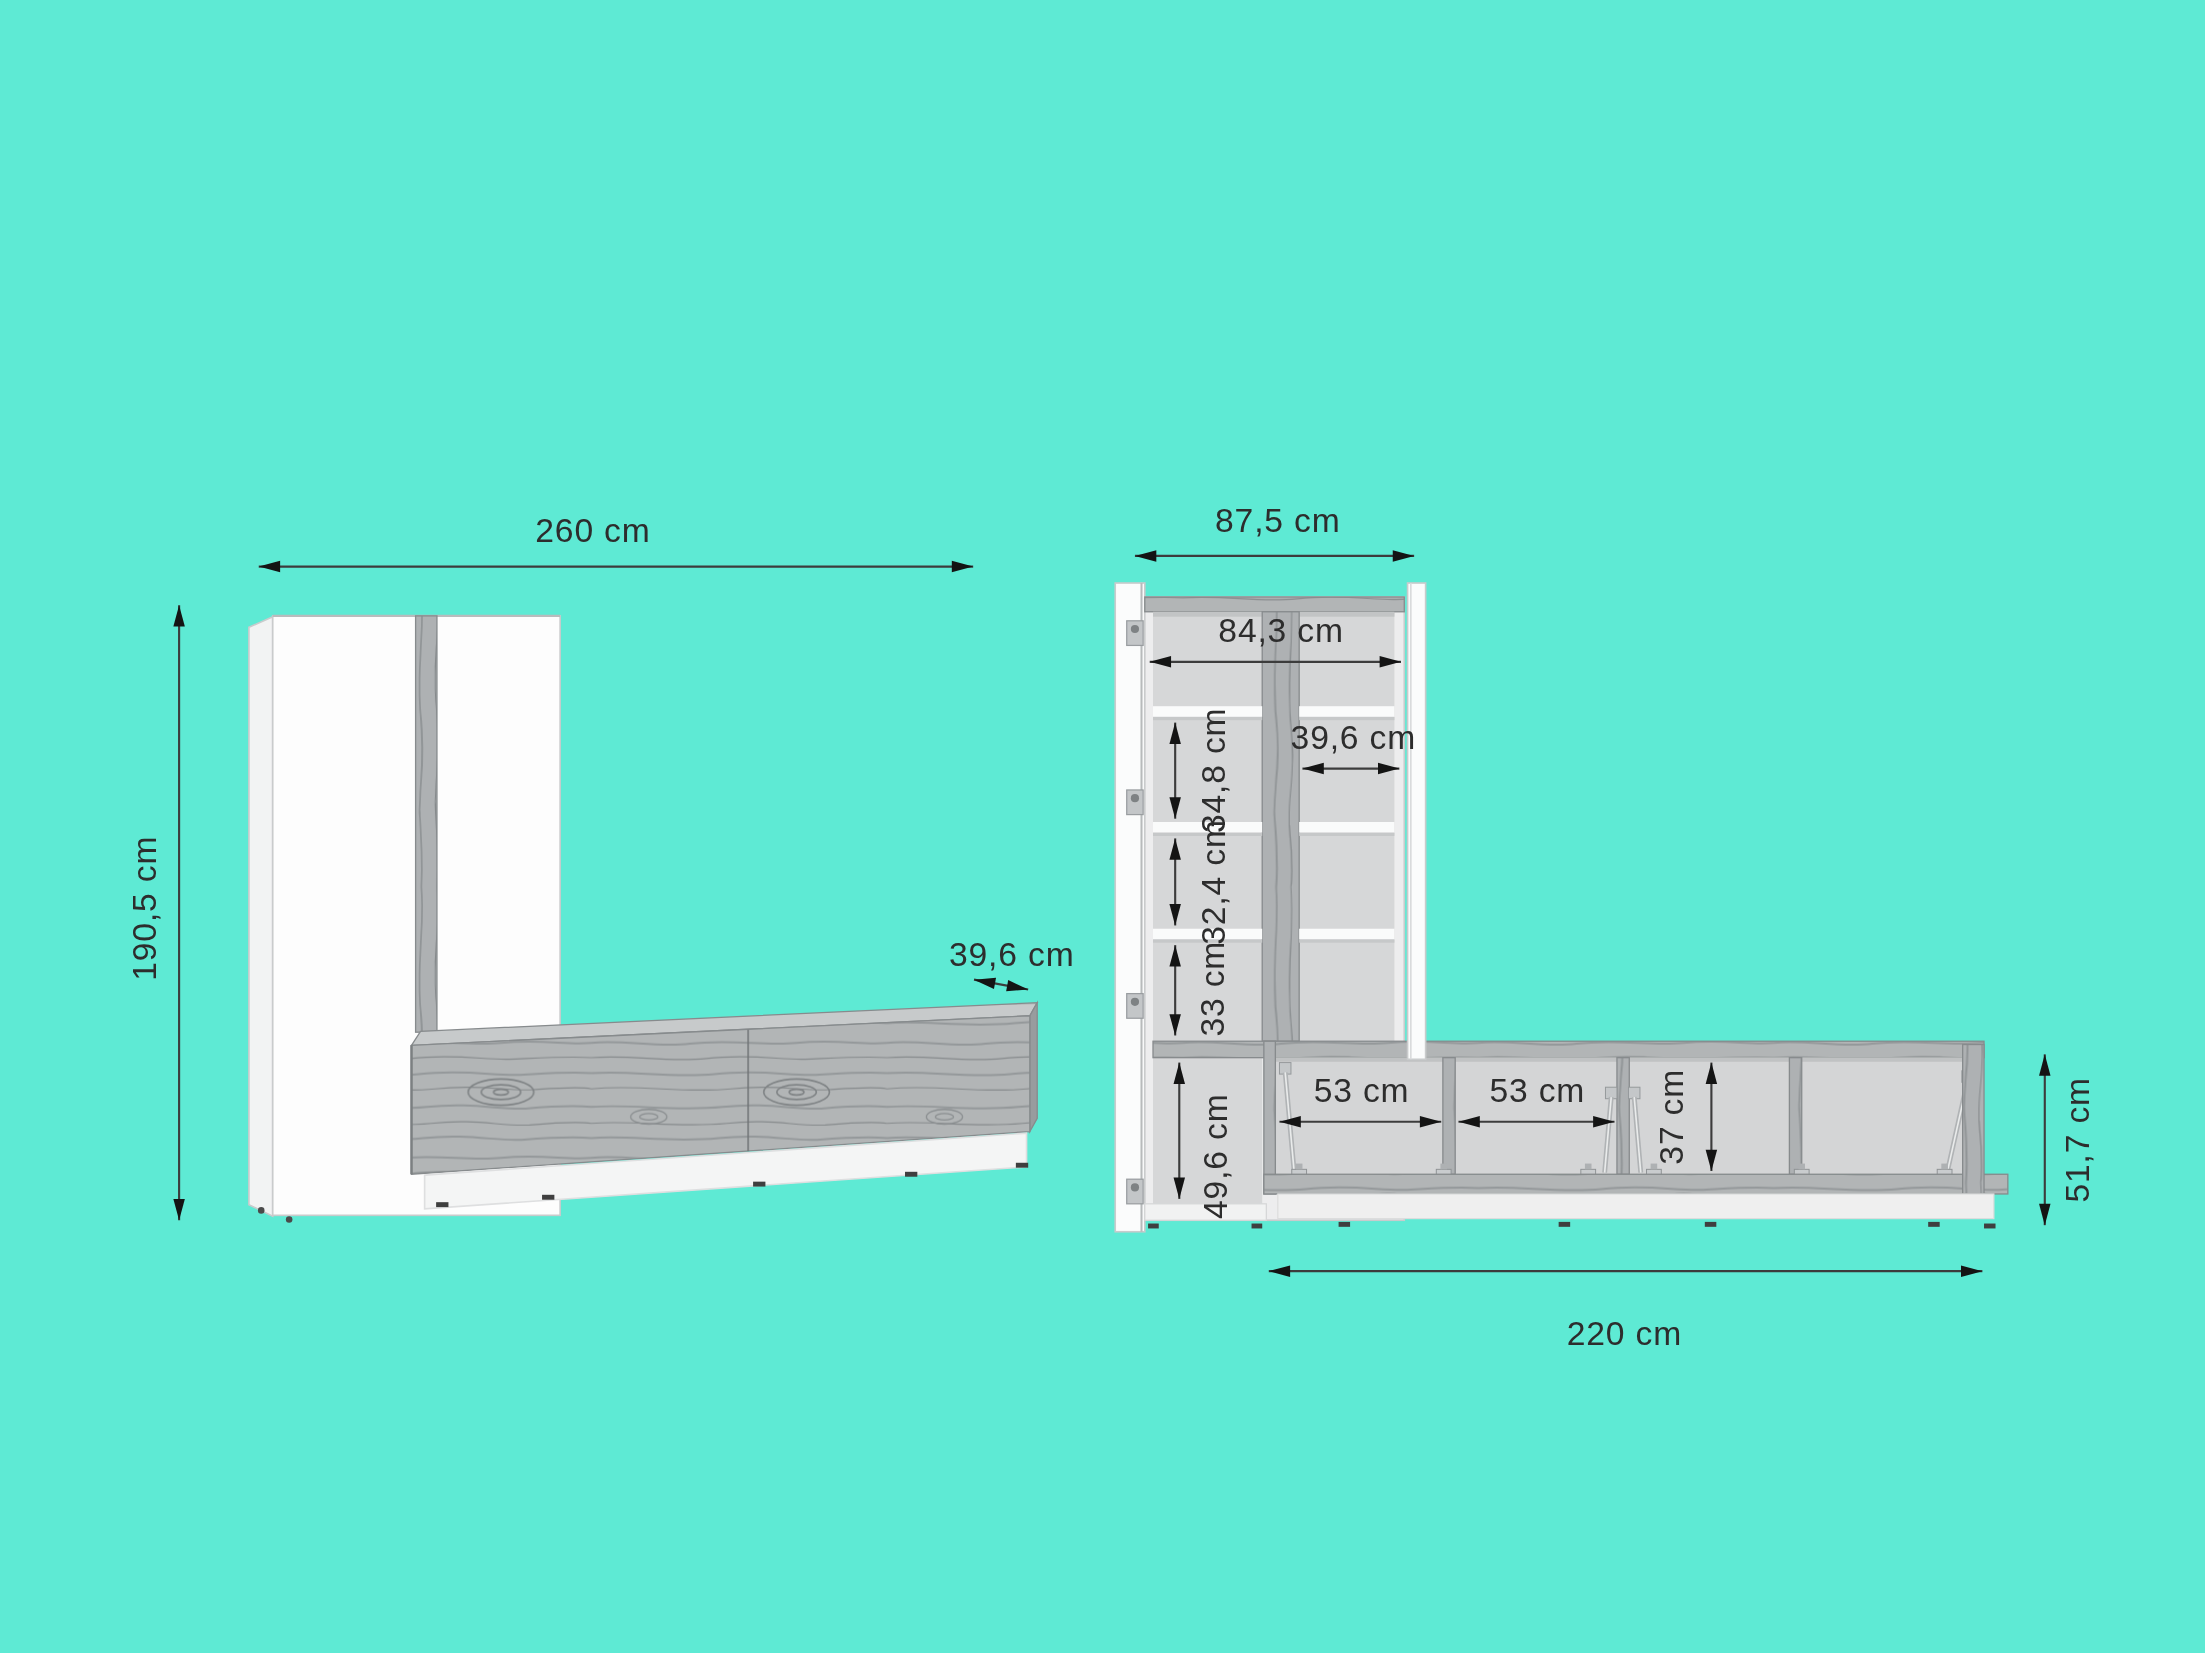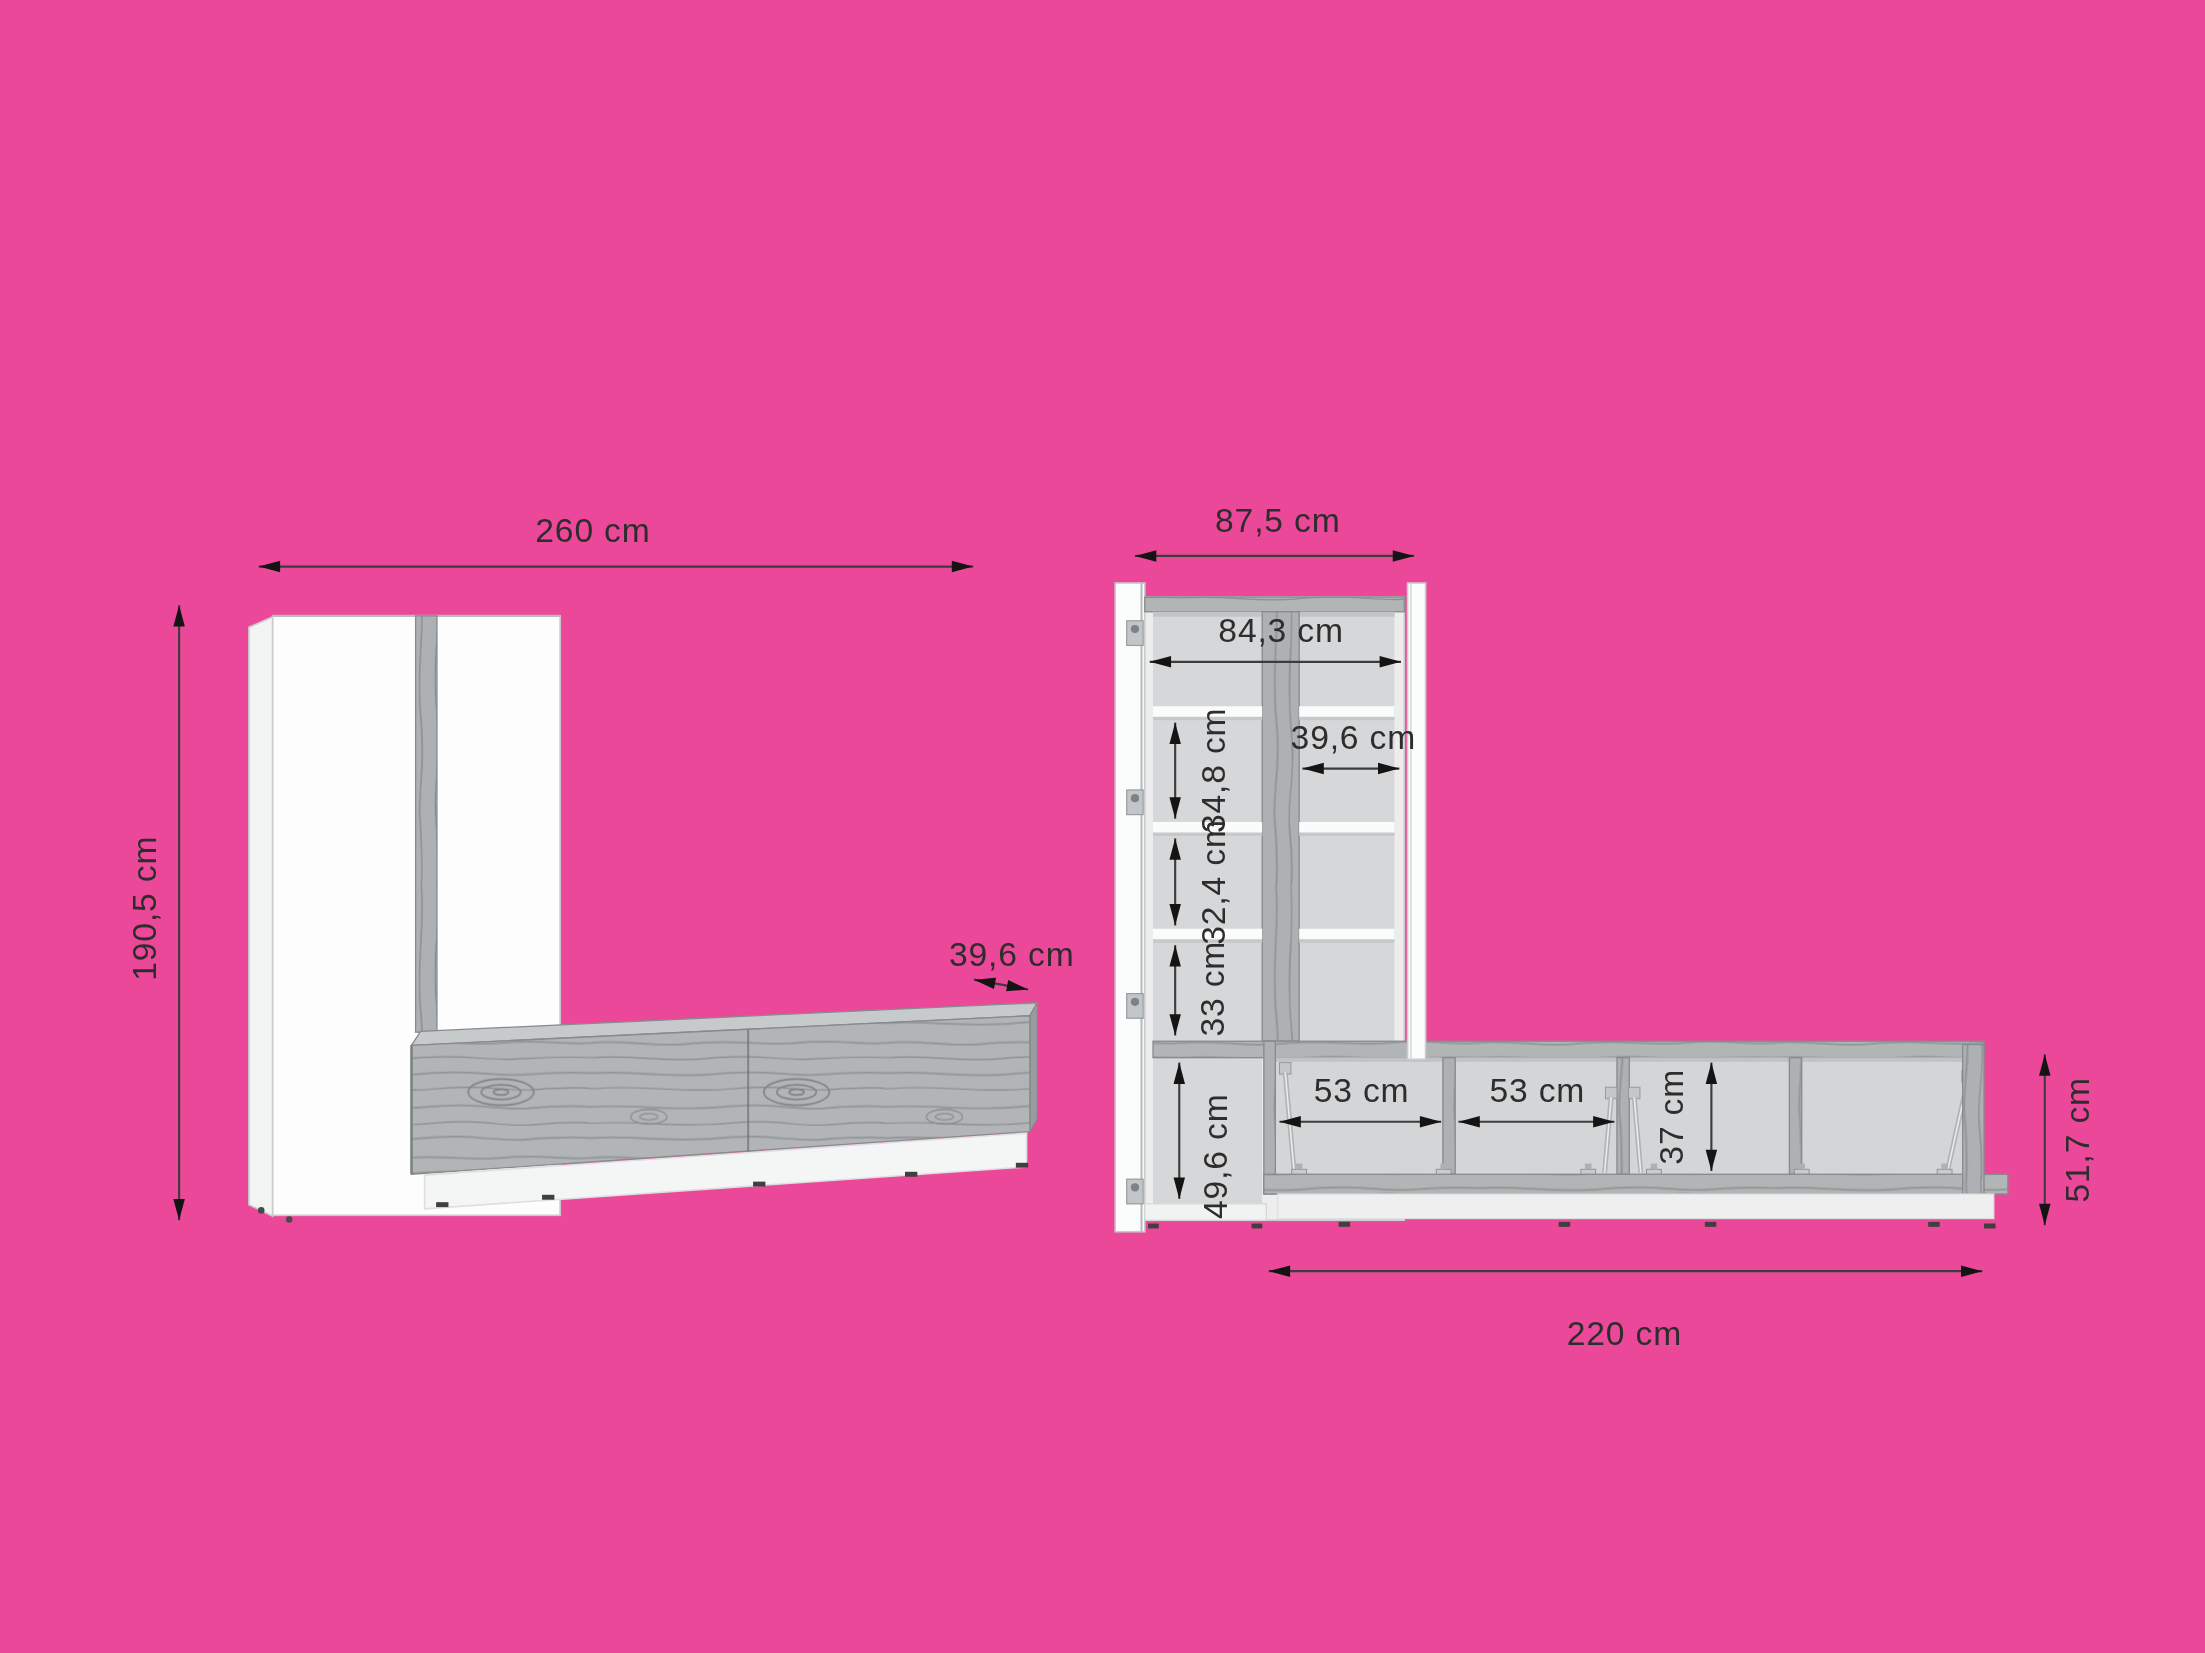"260 cm" .stage { background: #ec4899 -> #5eead4 }
